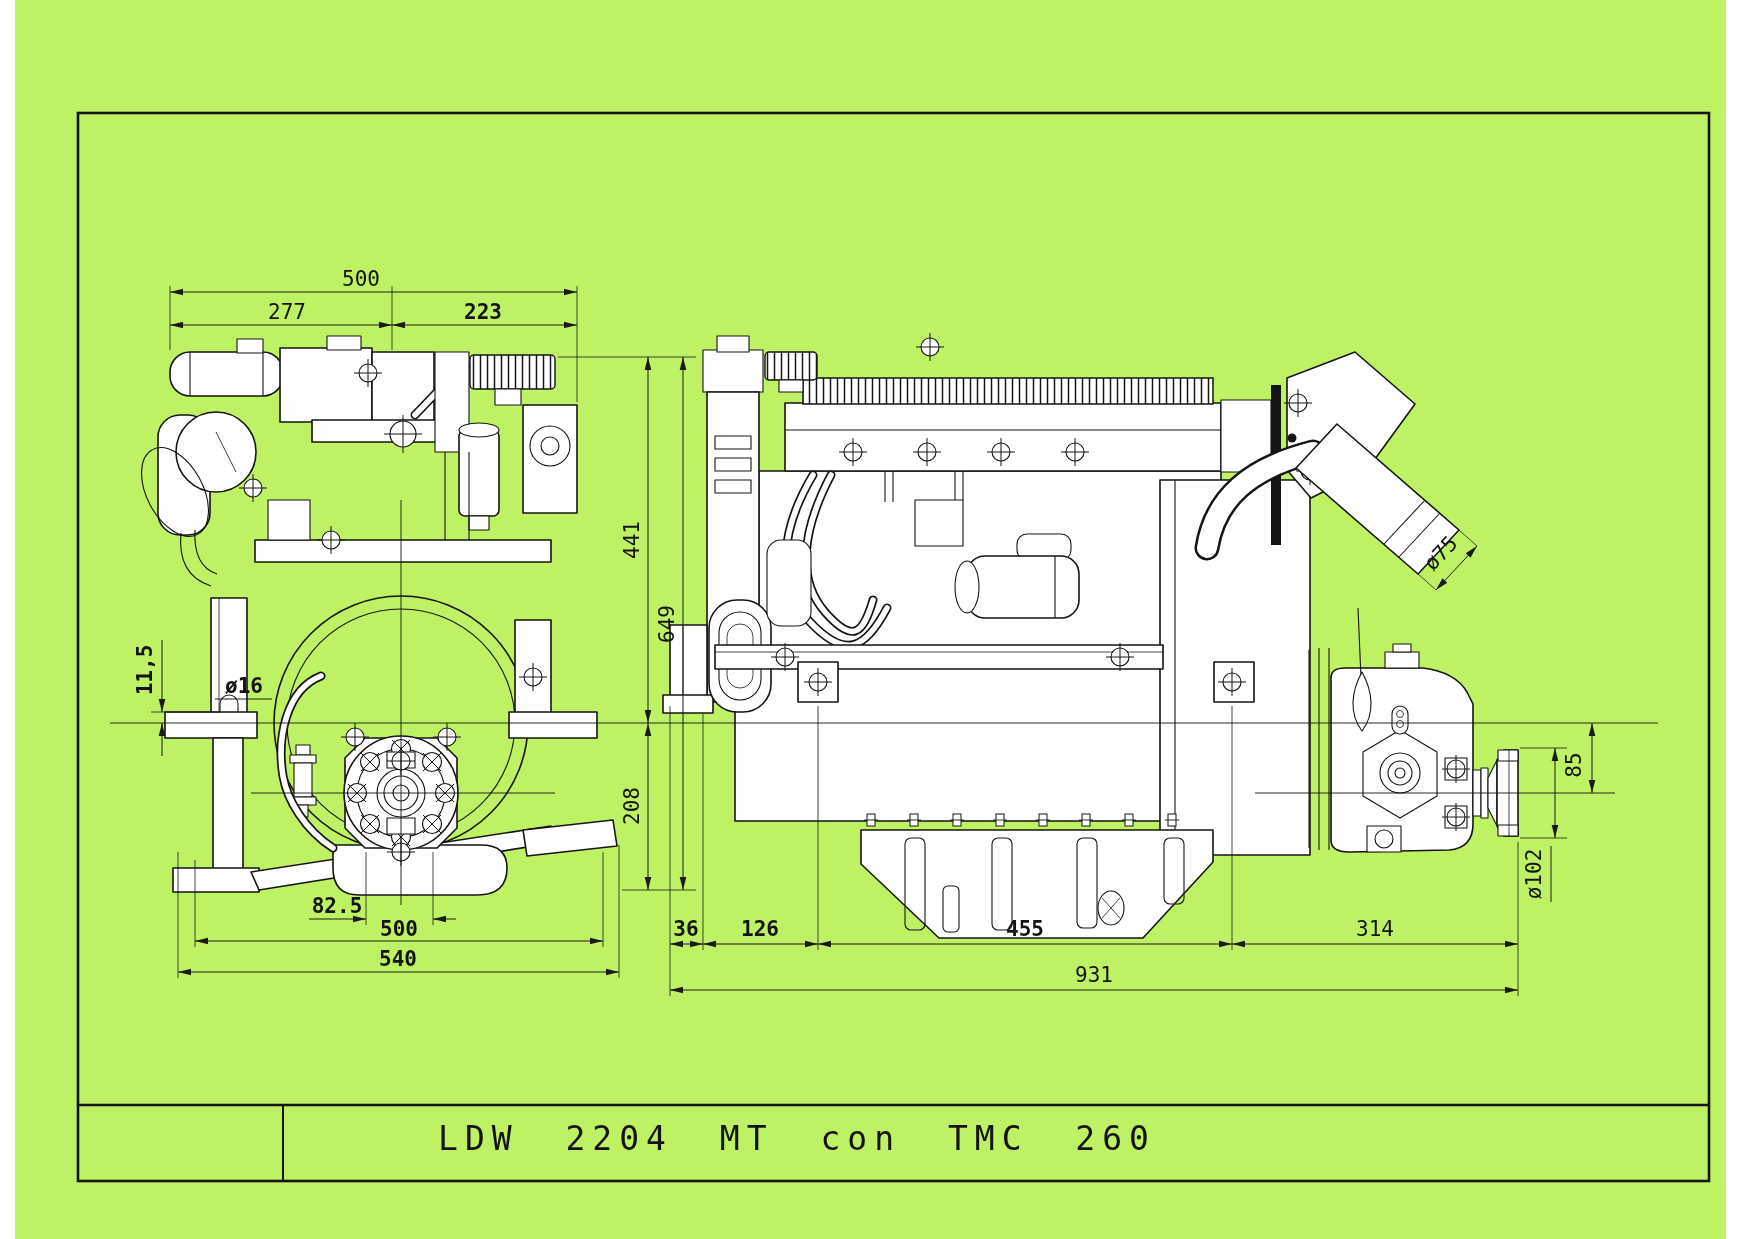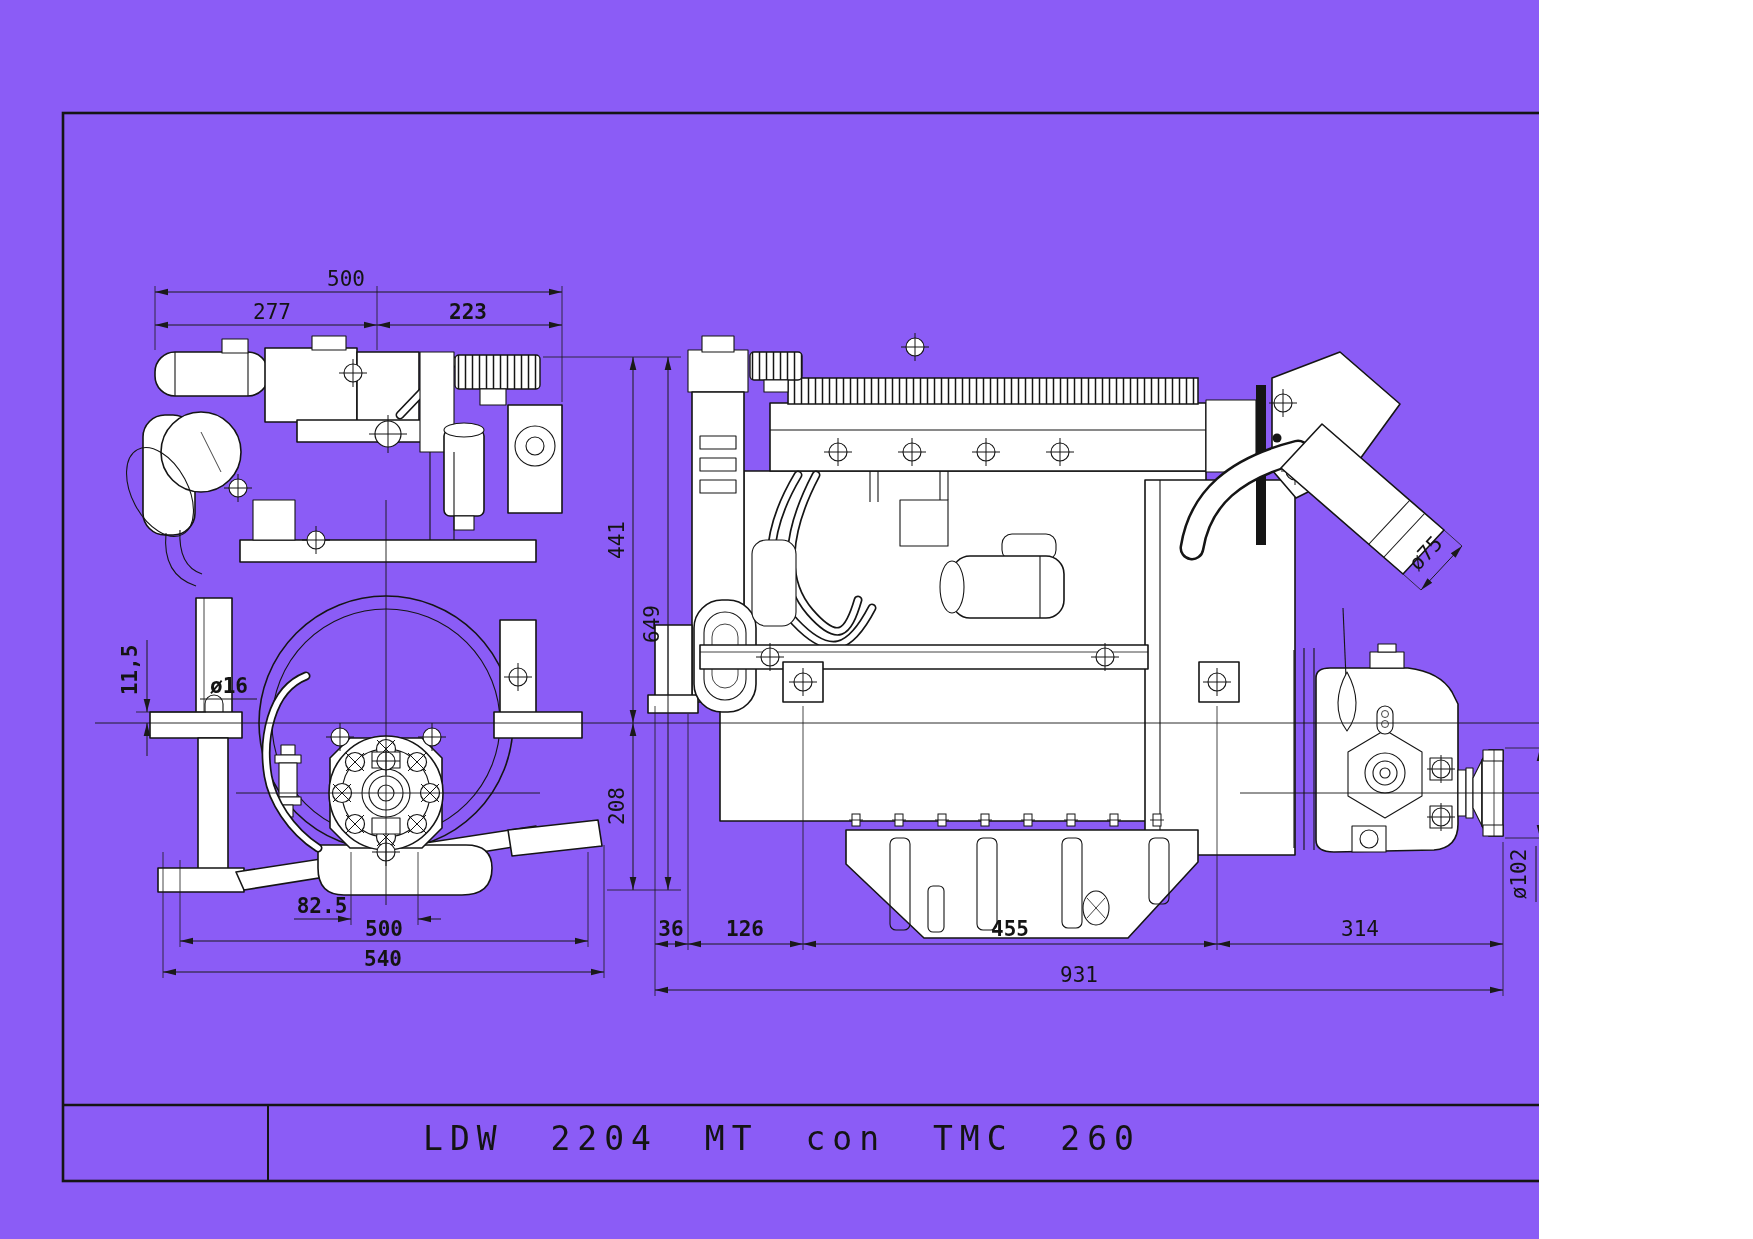"500" .page { background: #8b5cf6 -> #bef264; margin-left: none -> 15px; width: 1539px -> 1711px }
